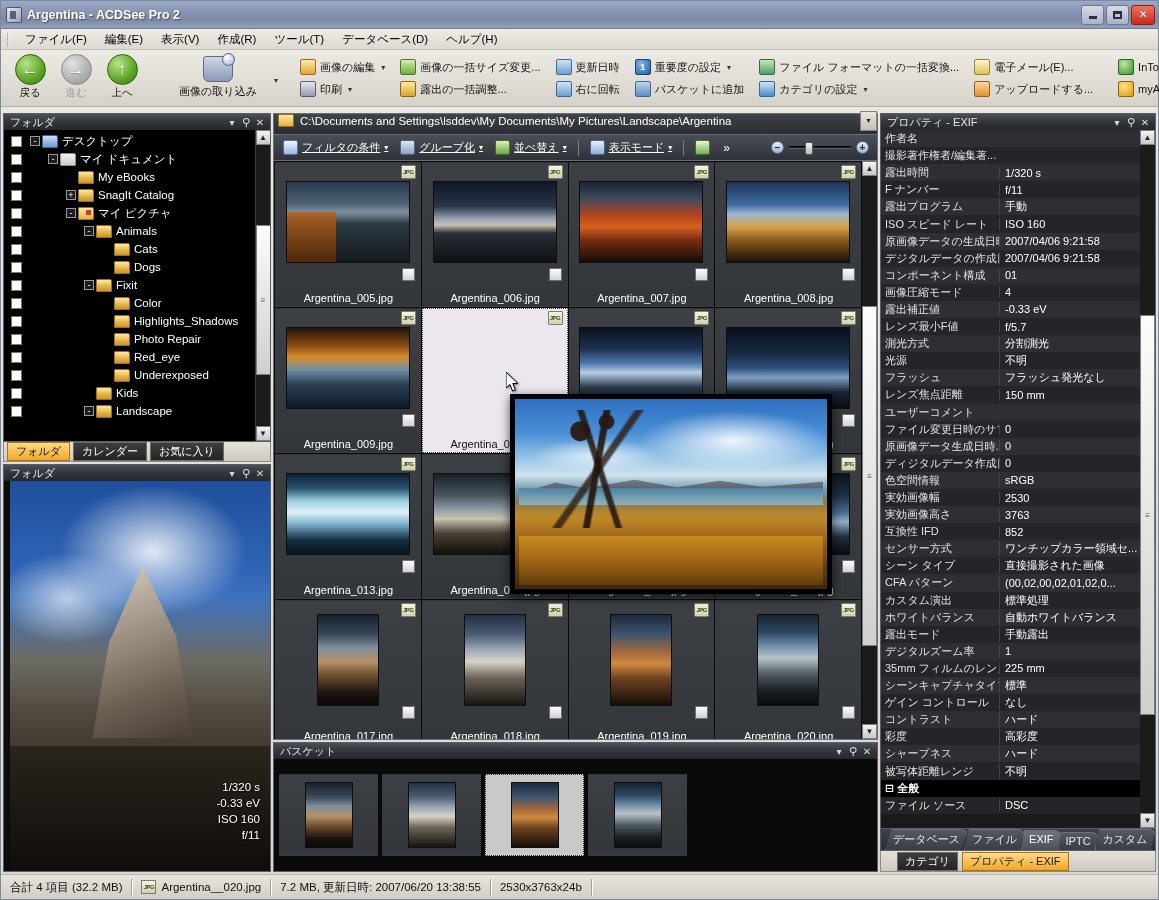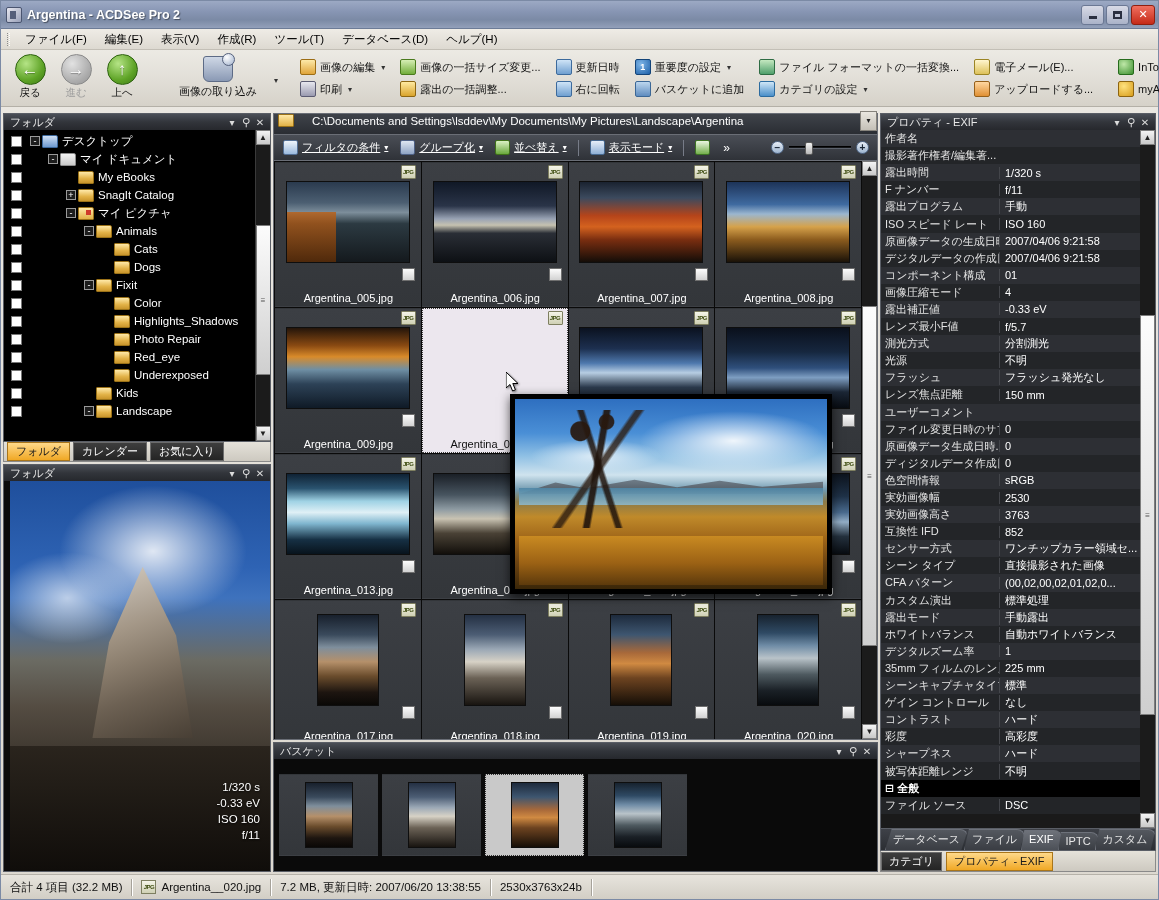"C:\Documents and Settings\lsddev\My" .pathbar { gap: 12px -> none }
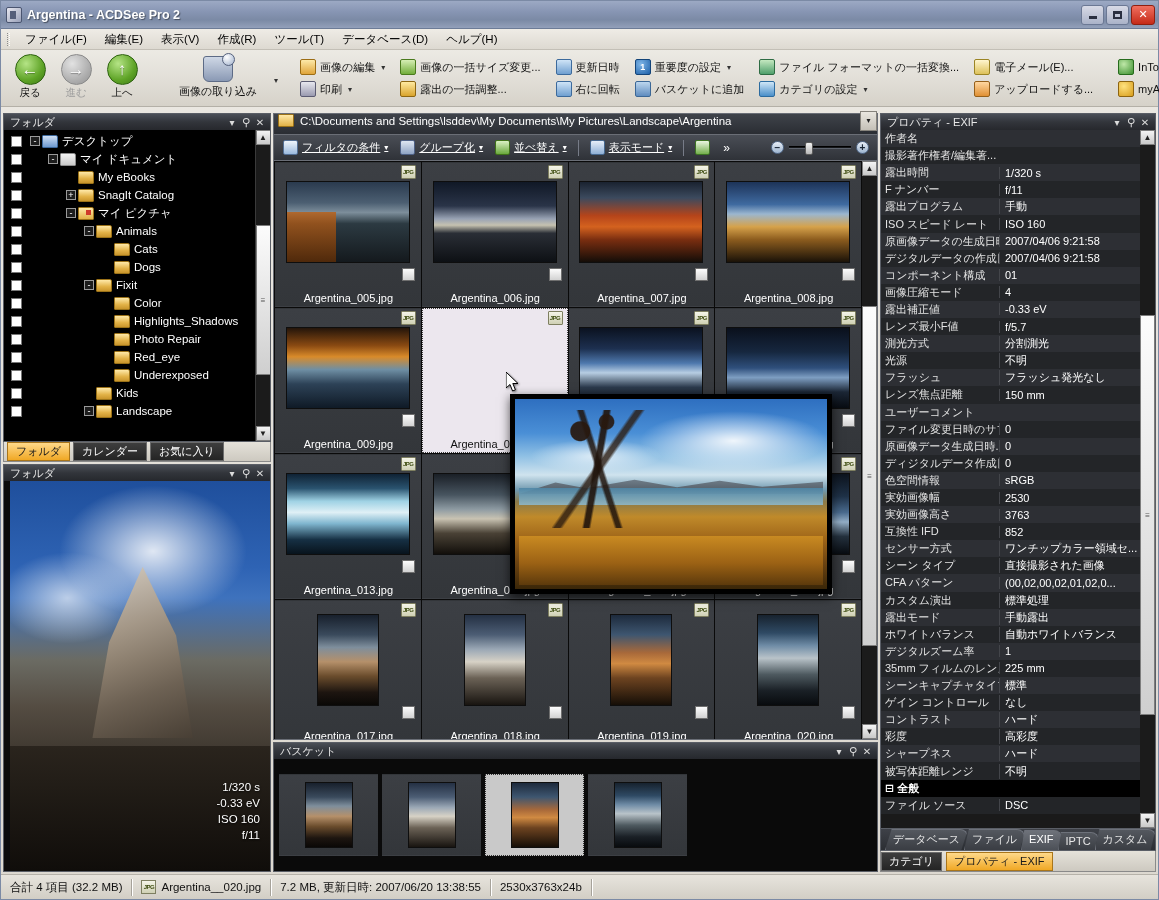"露出モード" div.prow { order: before "ホワイトバランス" -> after "ホワイトバランス" }
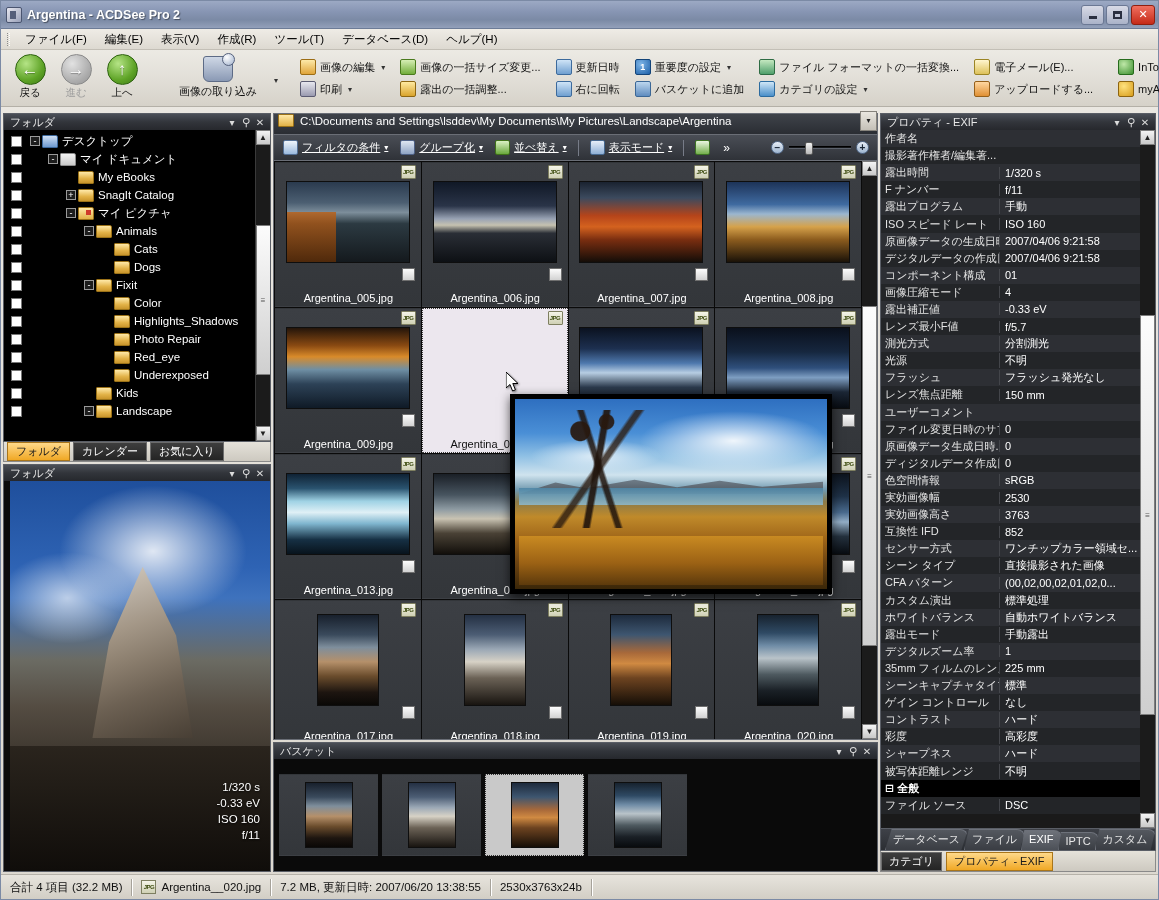"カテゴリ" .prop-tabs2 { padding: 0 0 -> 0 16px }
